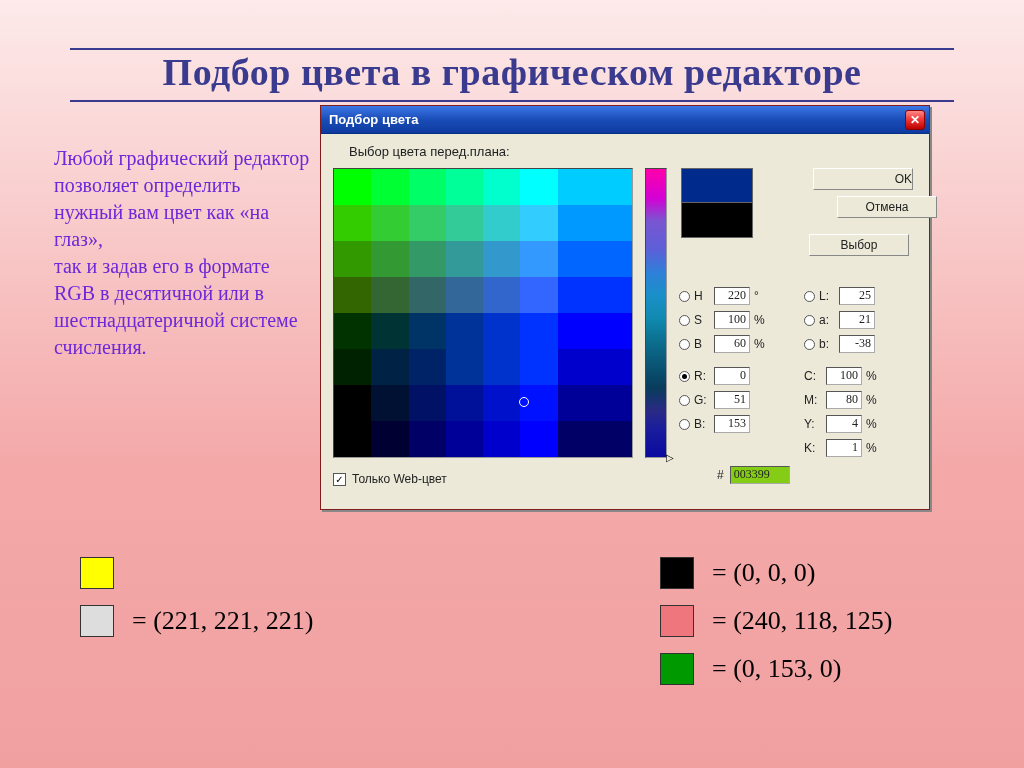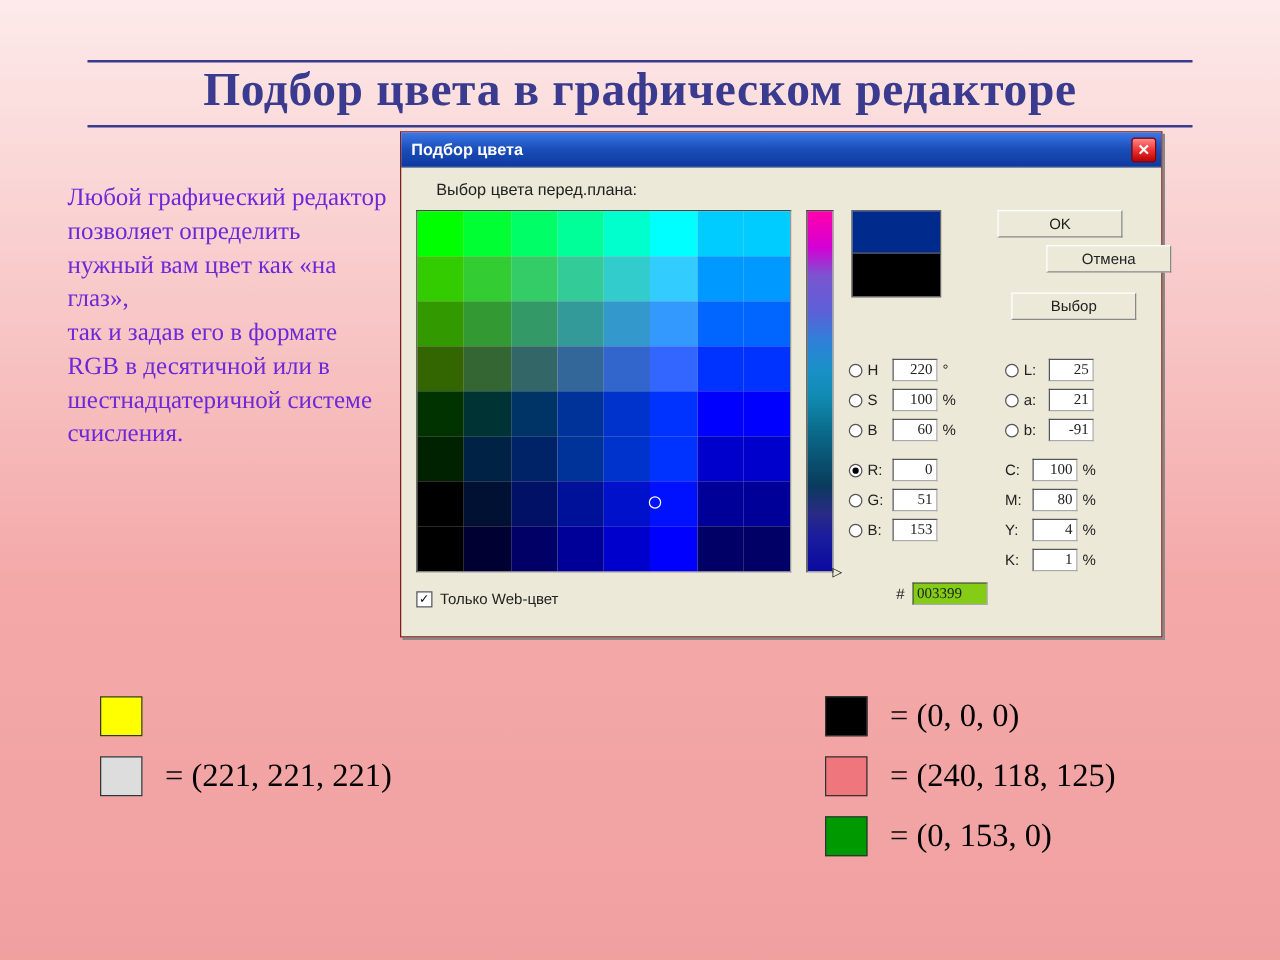"OK" .btn.ok { left: 477px -> 492px; text-align: none -> right }
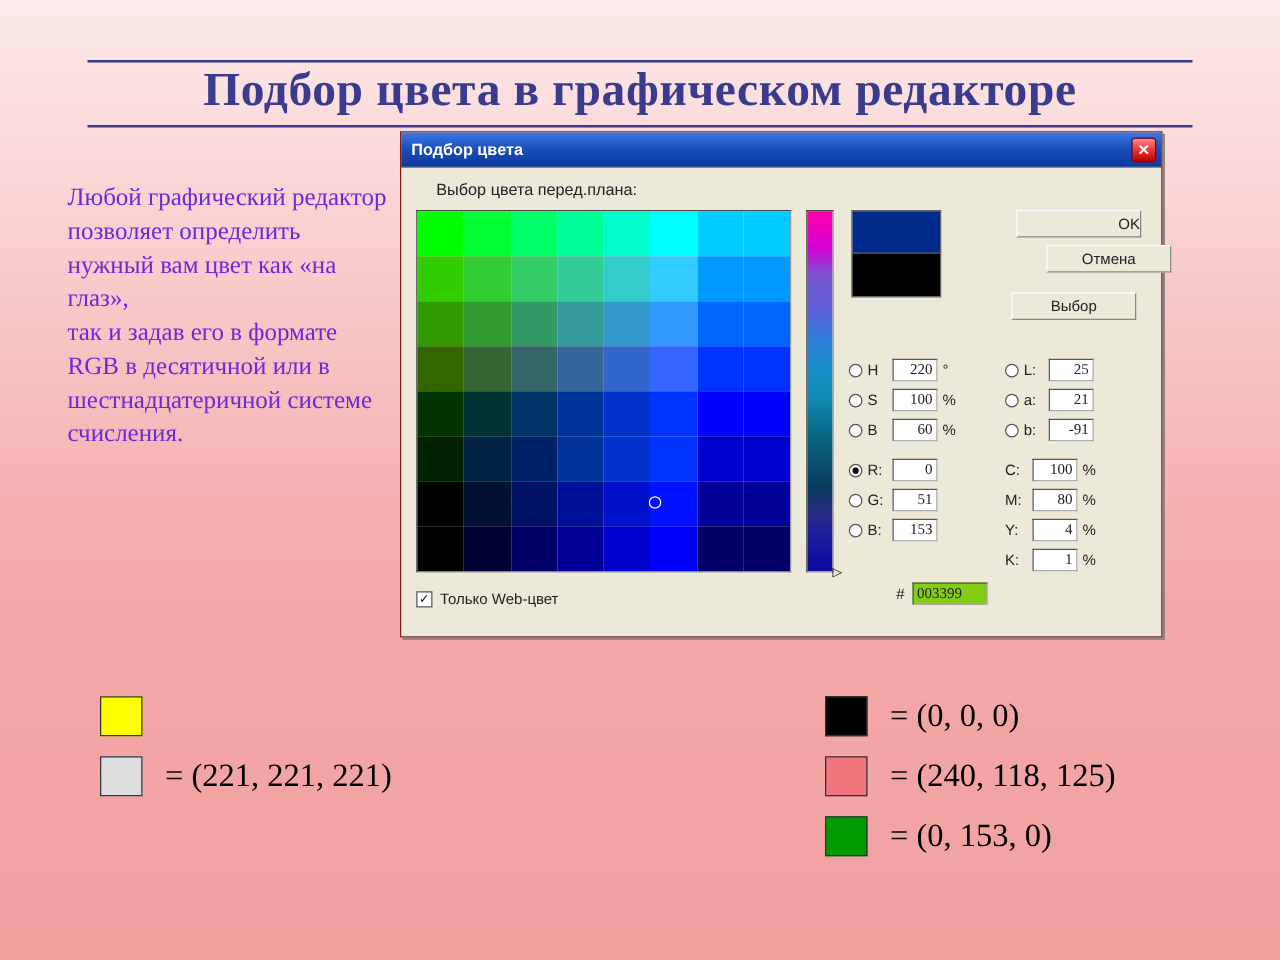"-91" span.field { text: -91 -> -38 }
